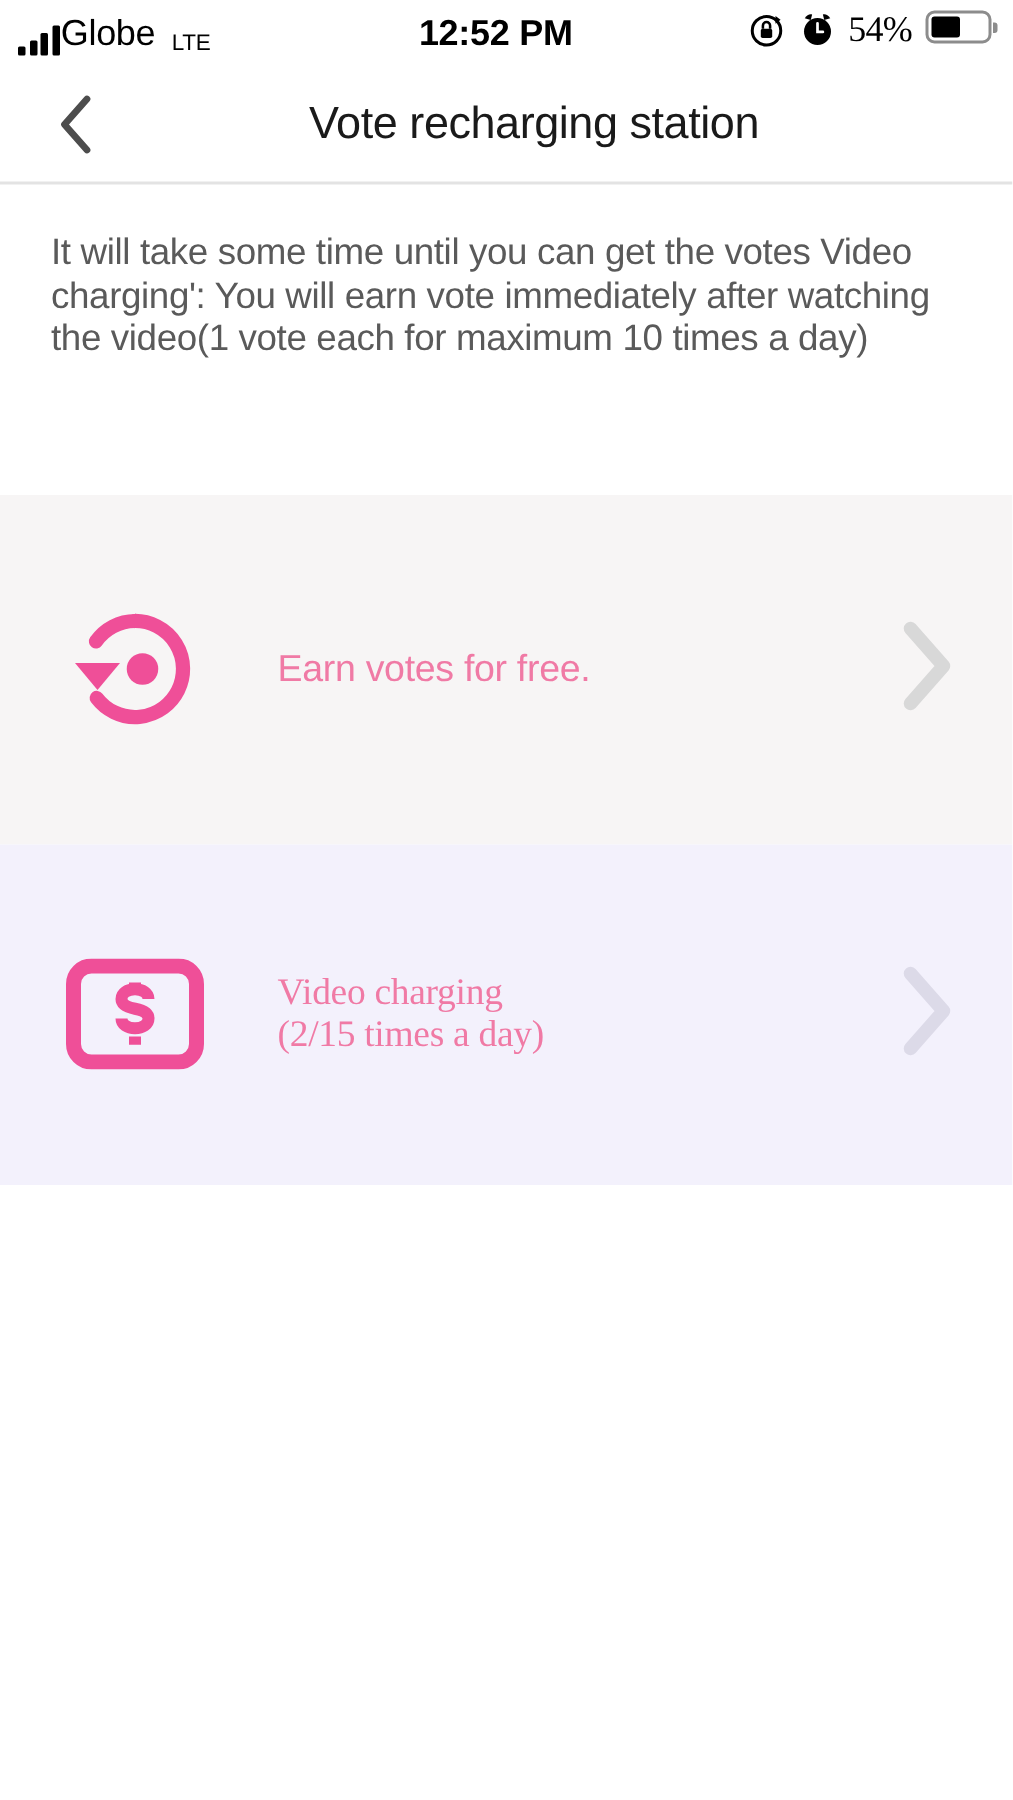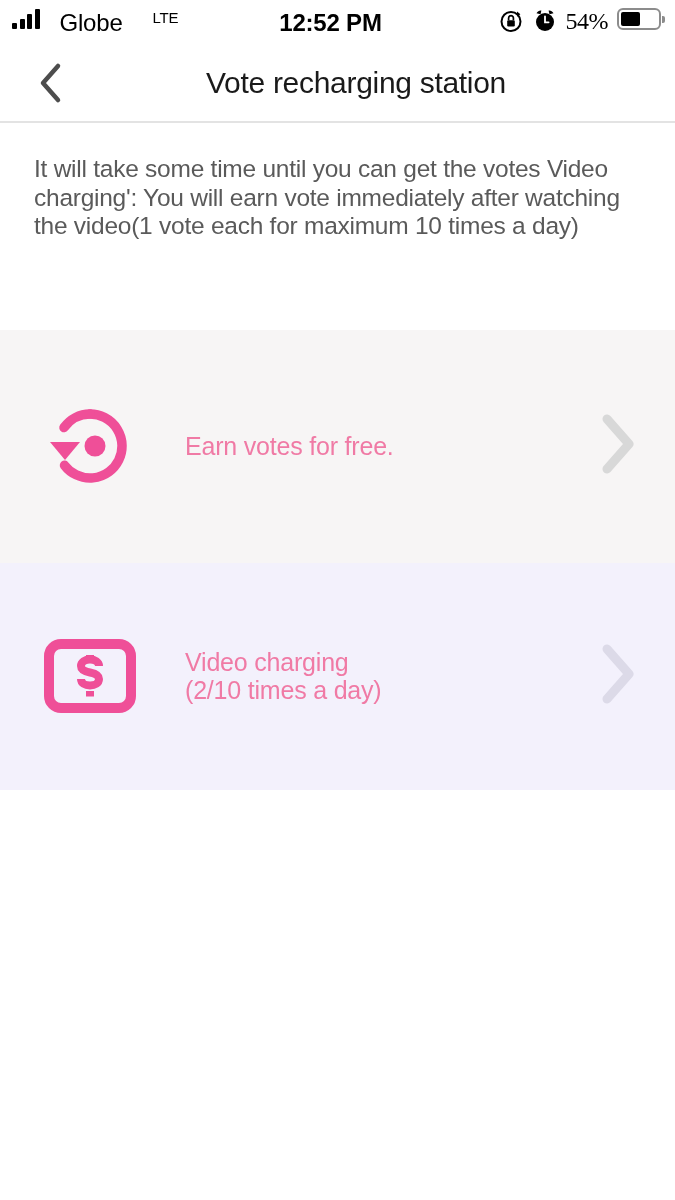"Globe" .sb-left { align-items: flex-start -> flex-end; gap: 20px -> 1px }
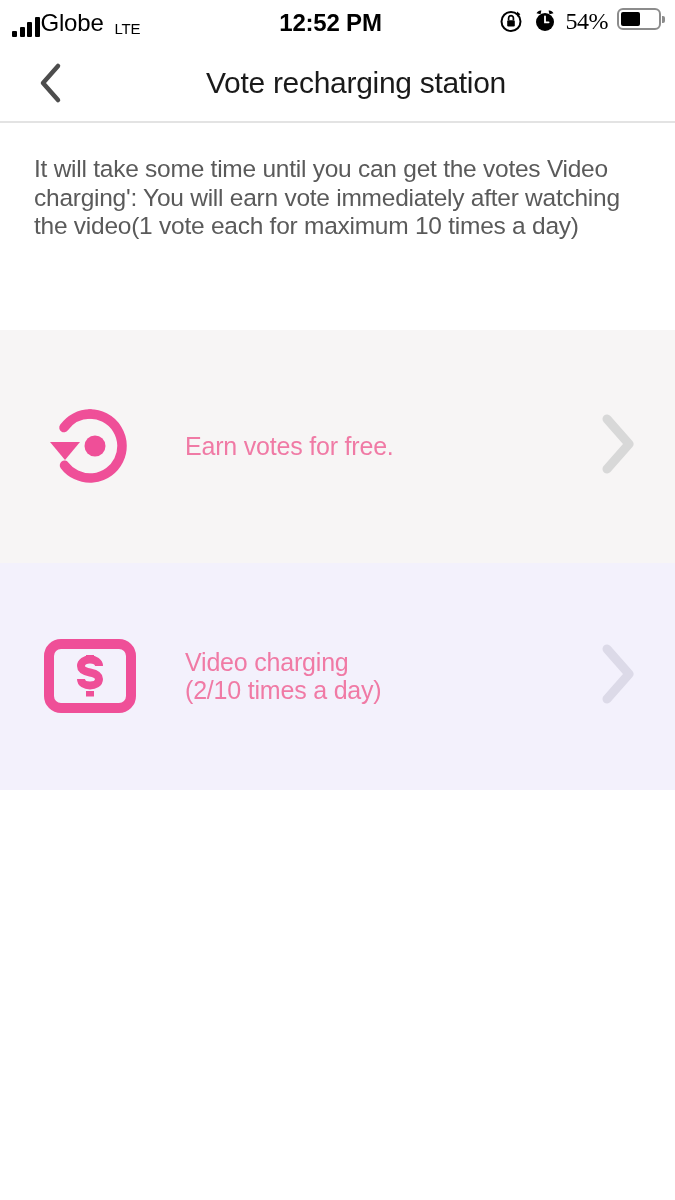"Video charging" .row-video { font-family: none -> Liberation Serif, serif }
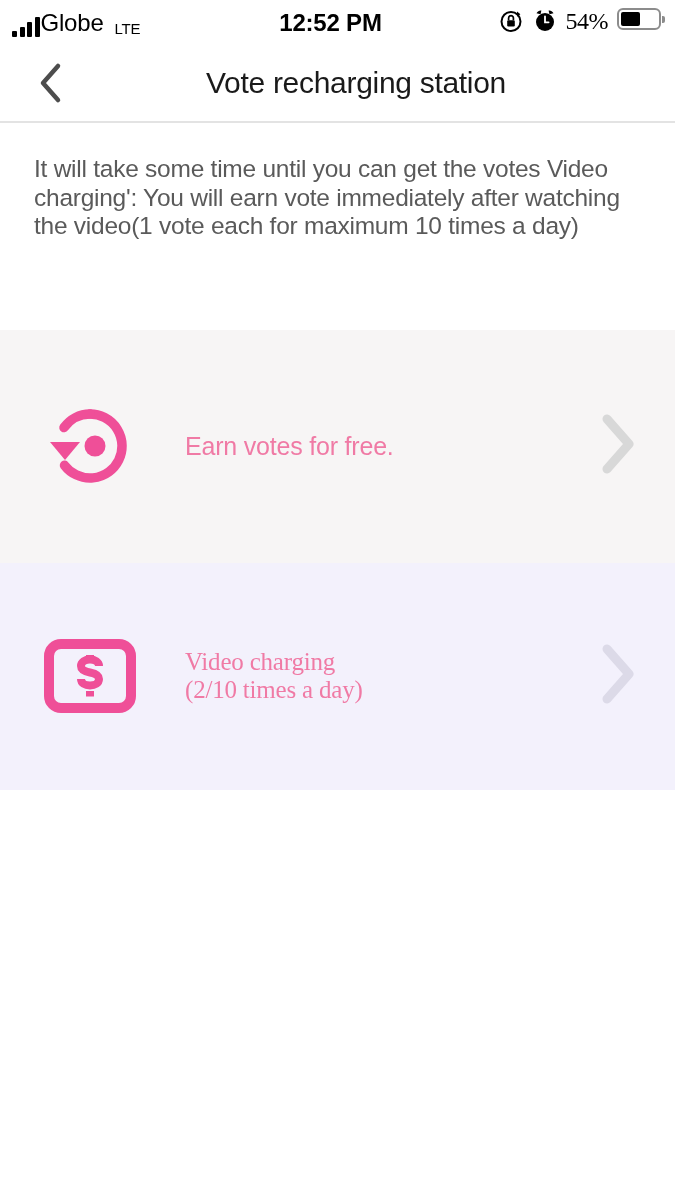"(2/10 times a day)" div { text: 2/10 -> 2/15 }
